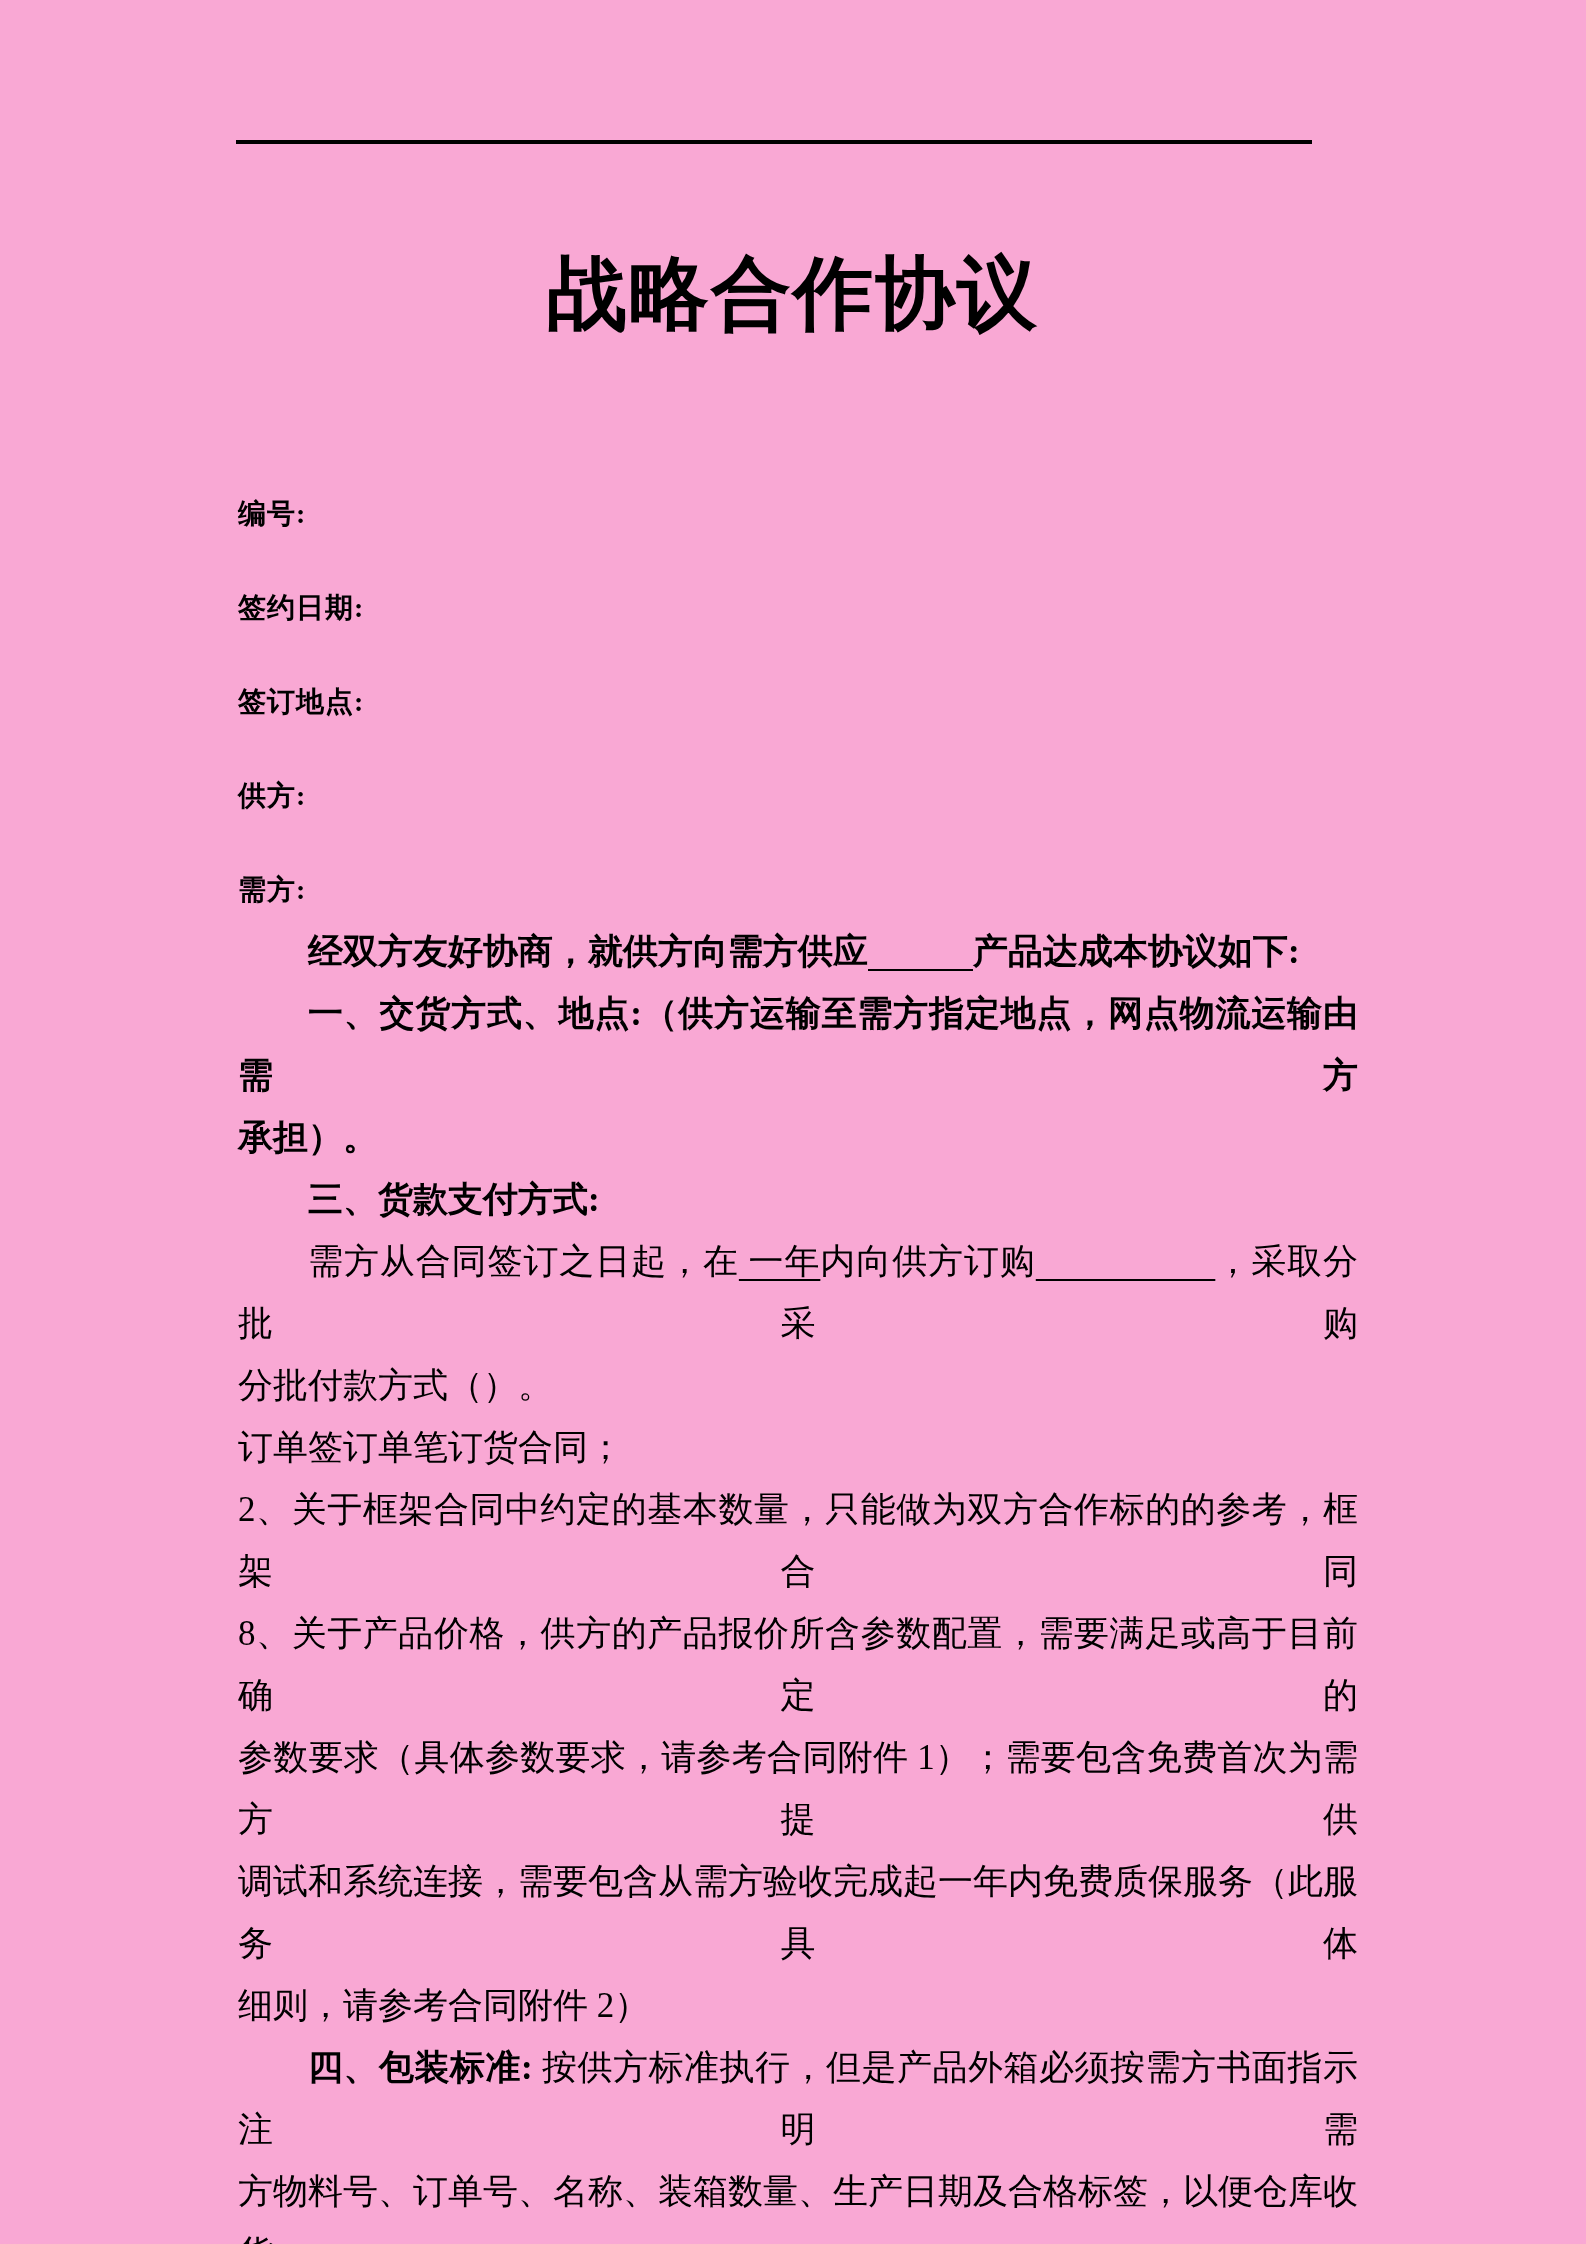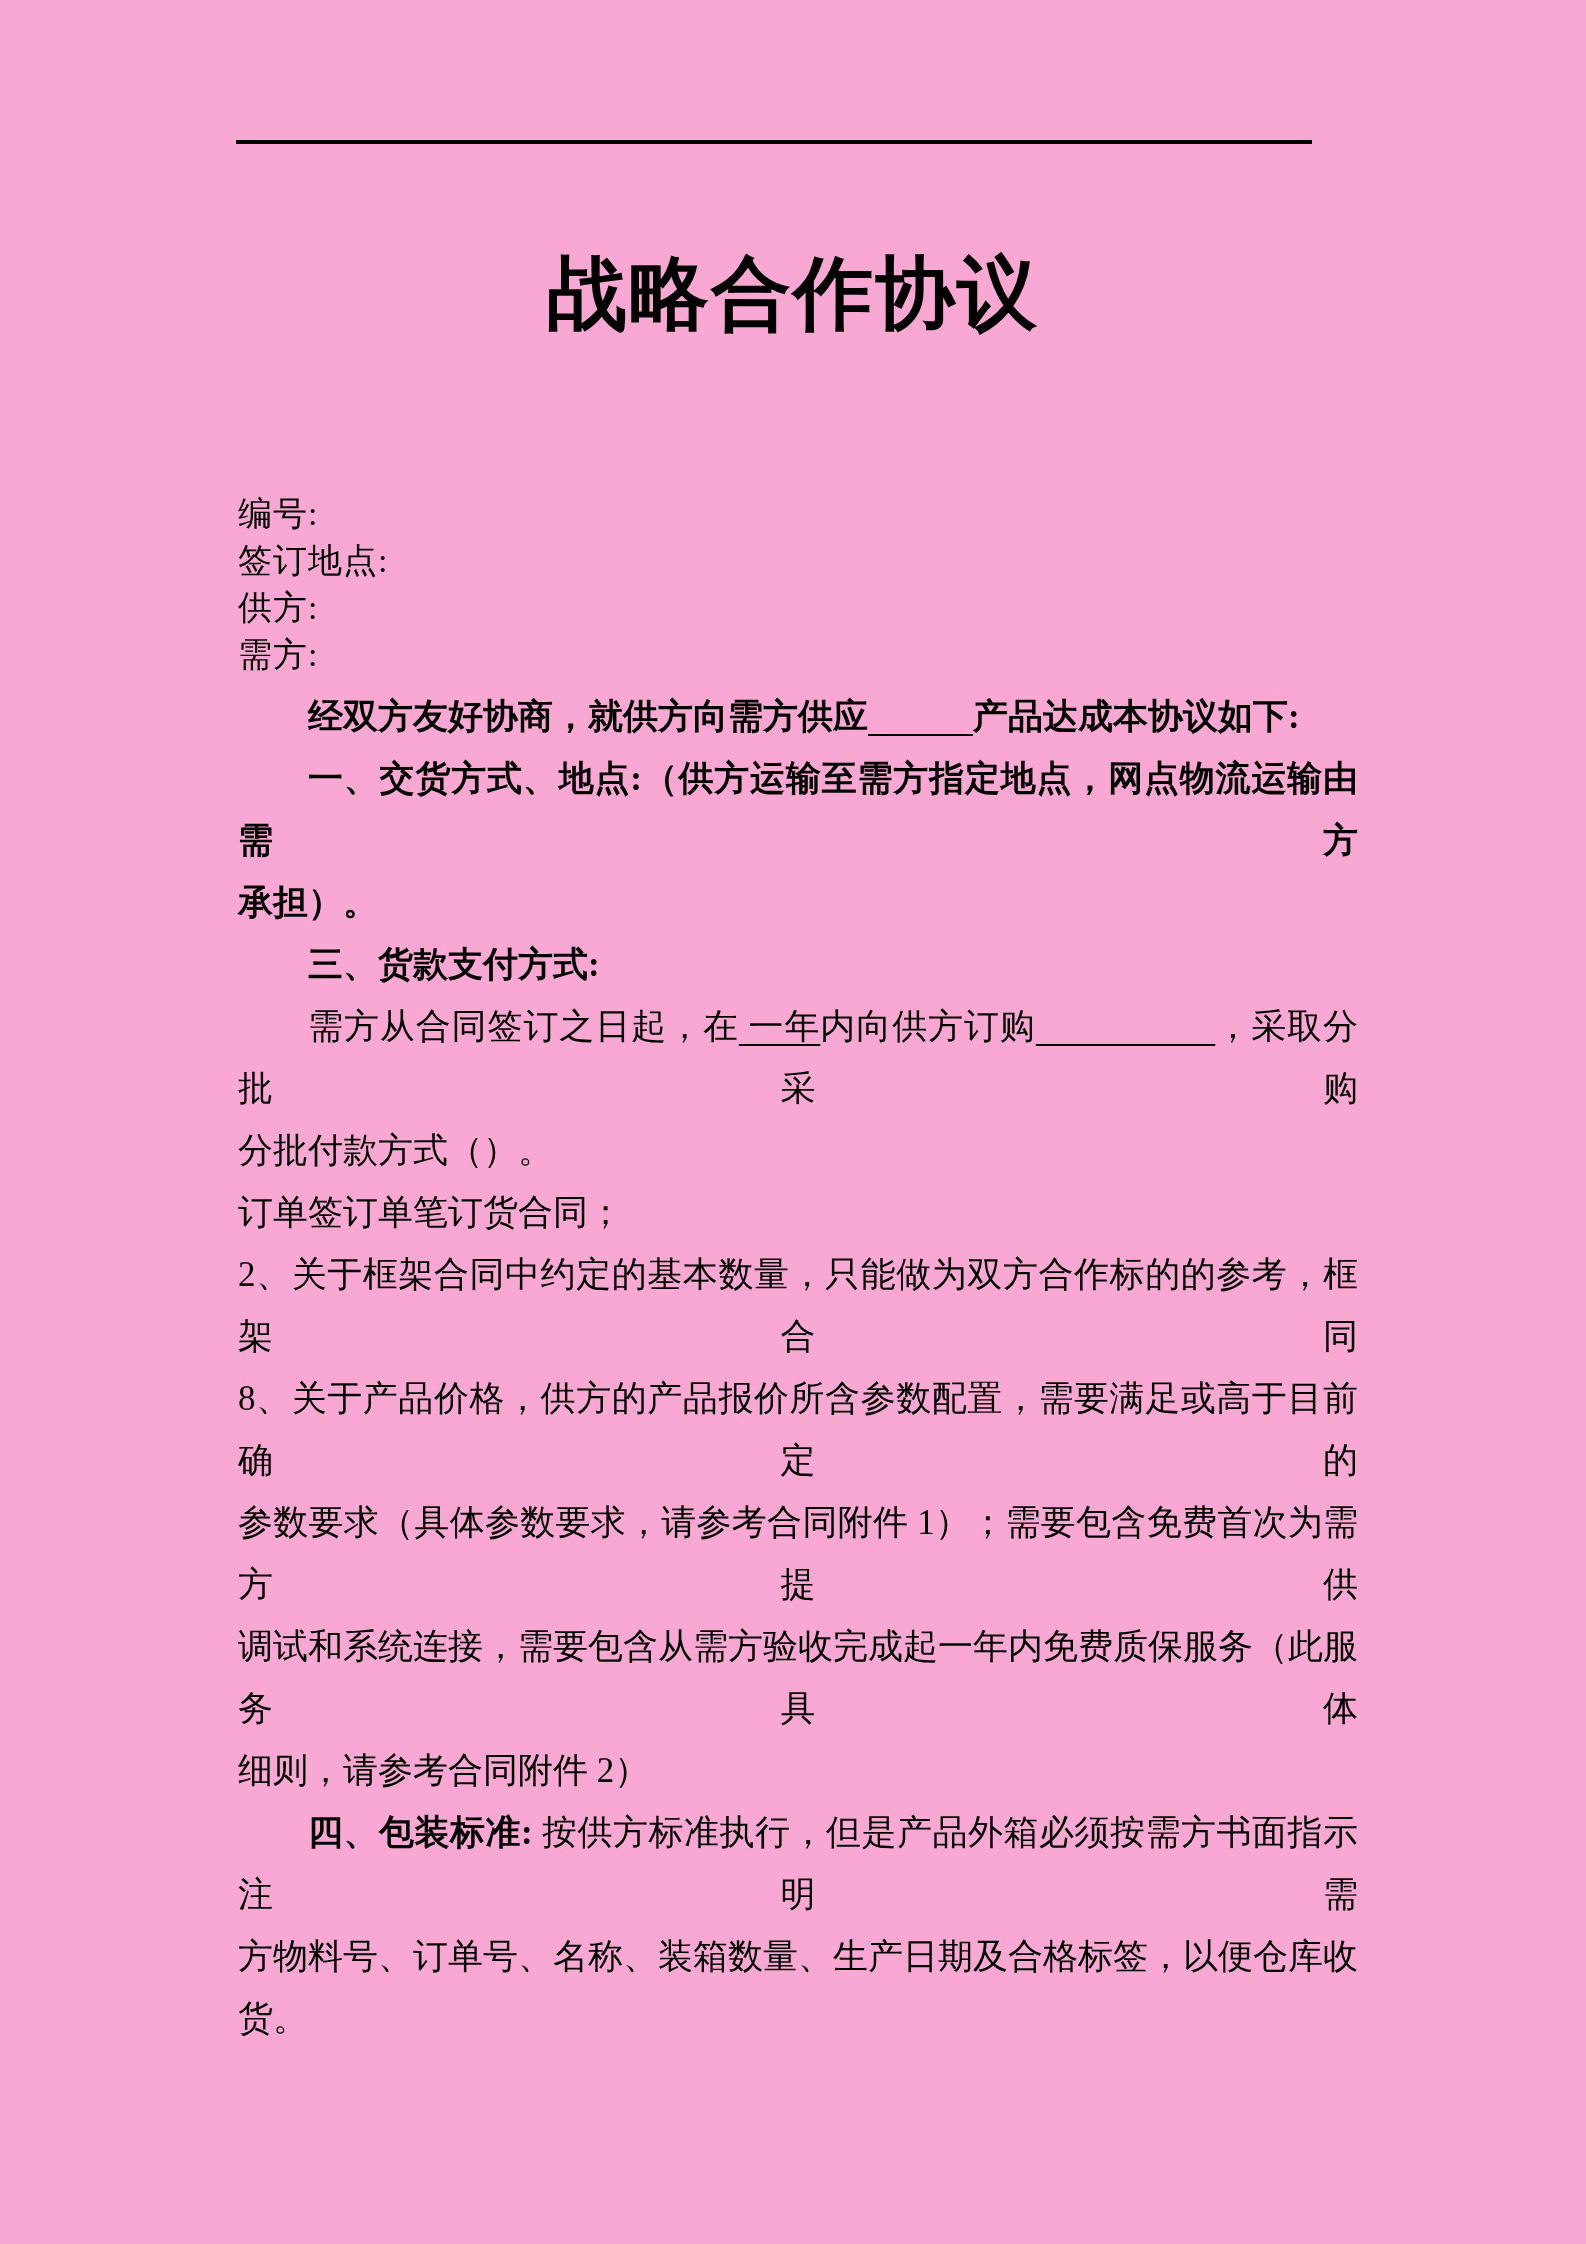"编号:" .field { font-size: 34px -> 28px; font-weight: normal -> bold; margin-top: none -> 47px }
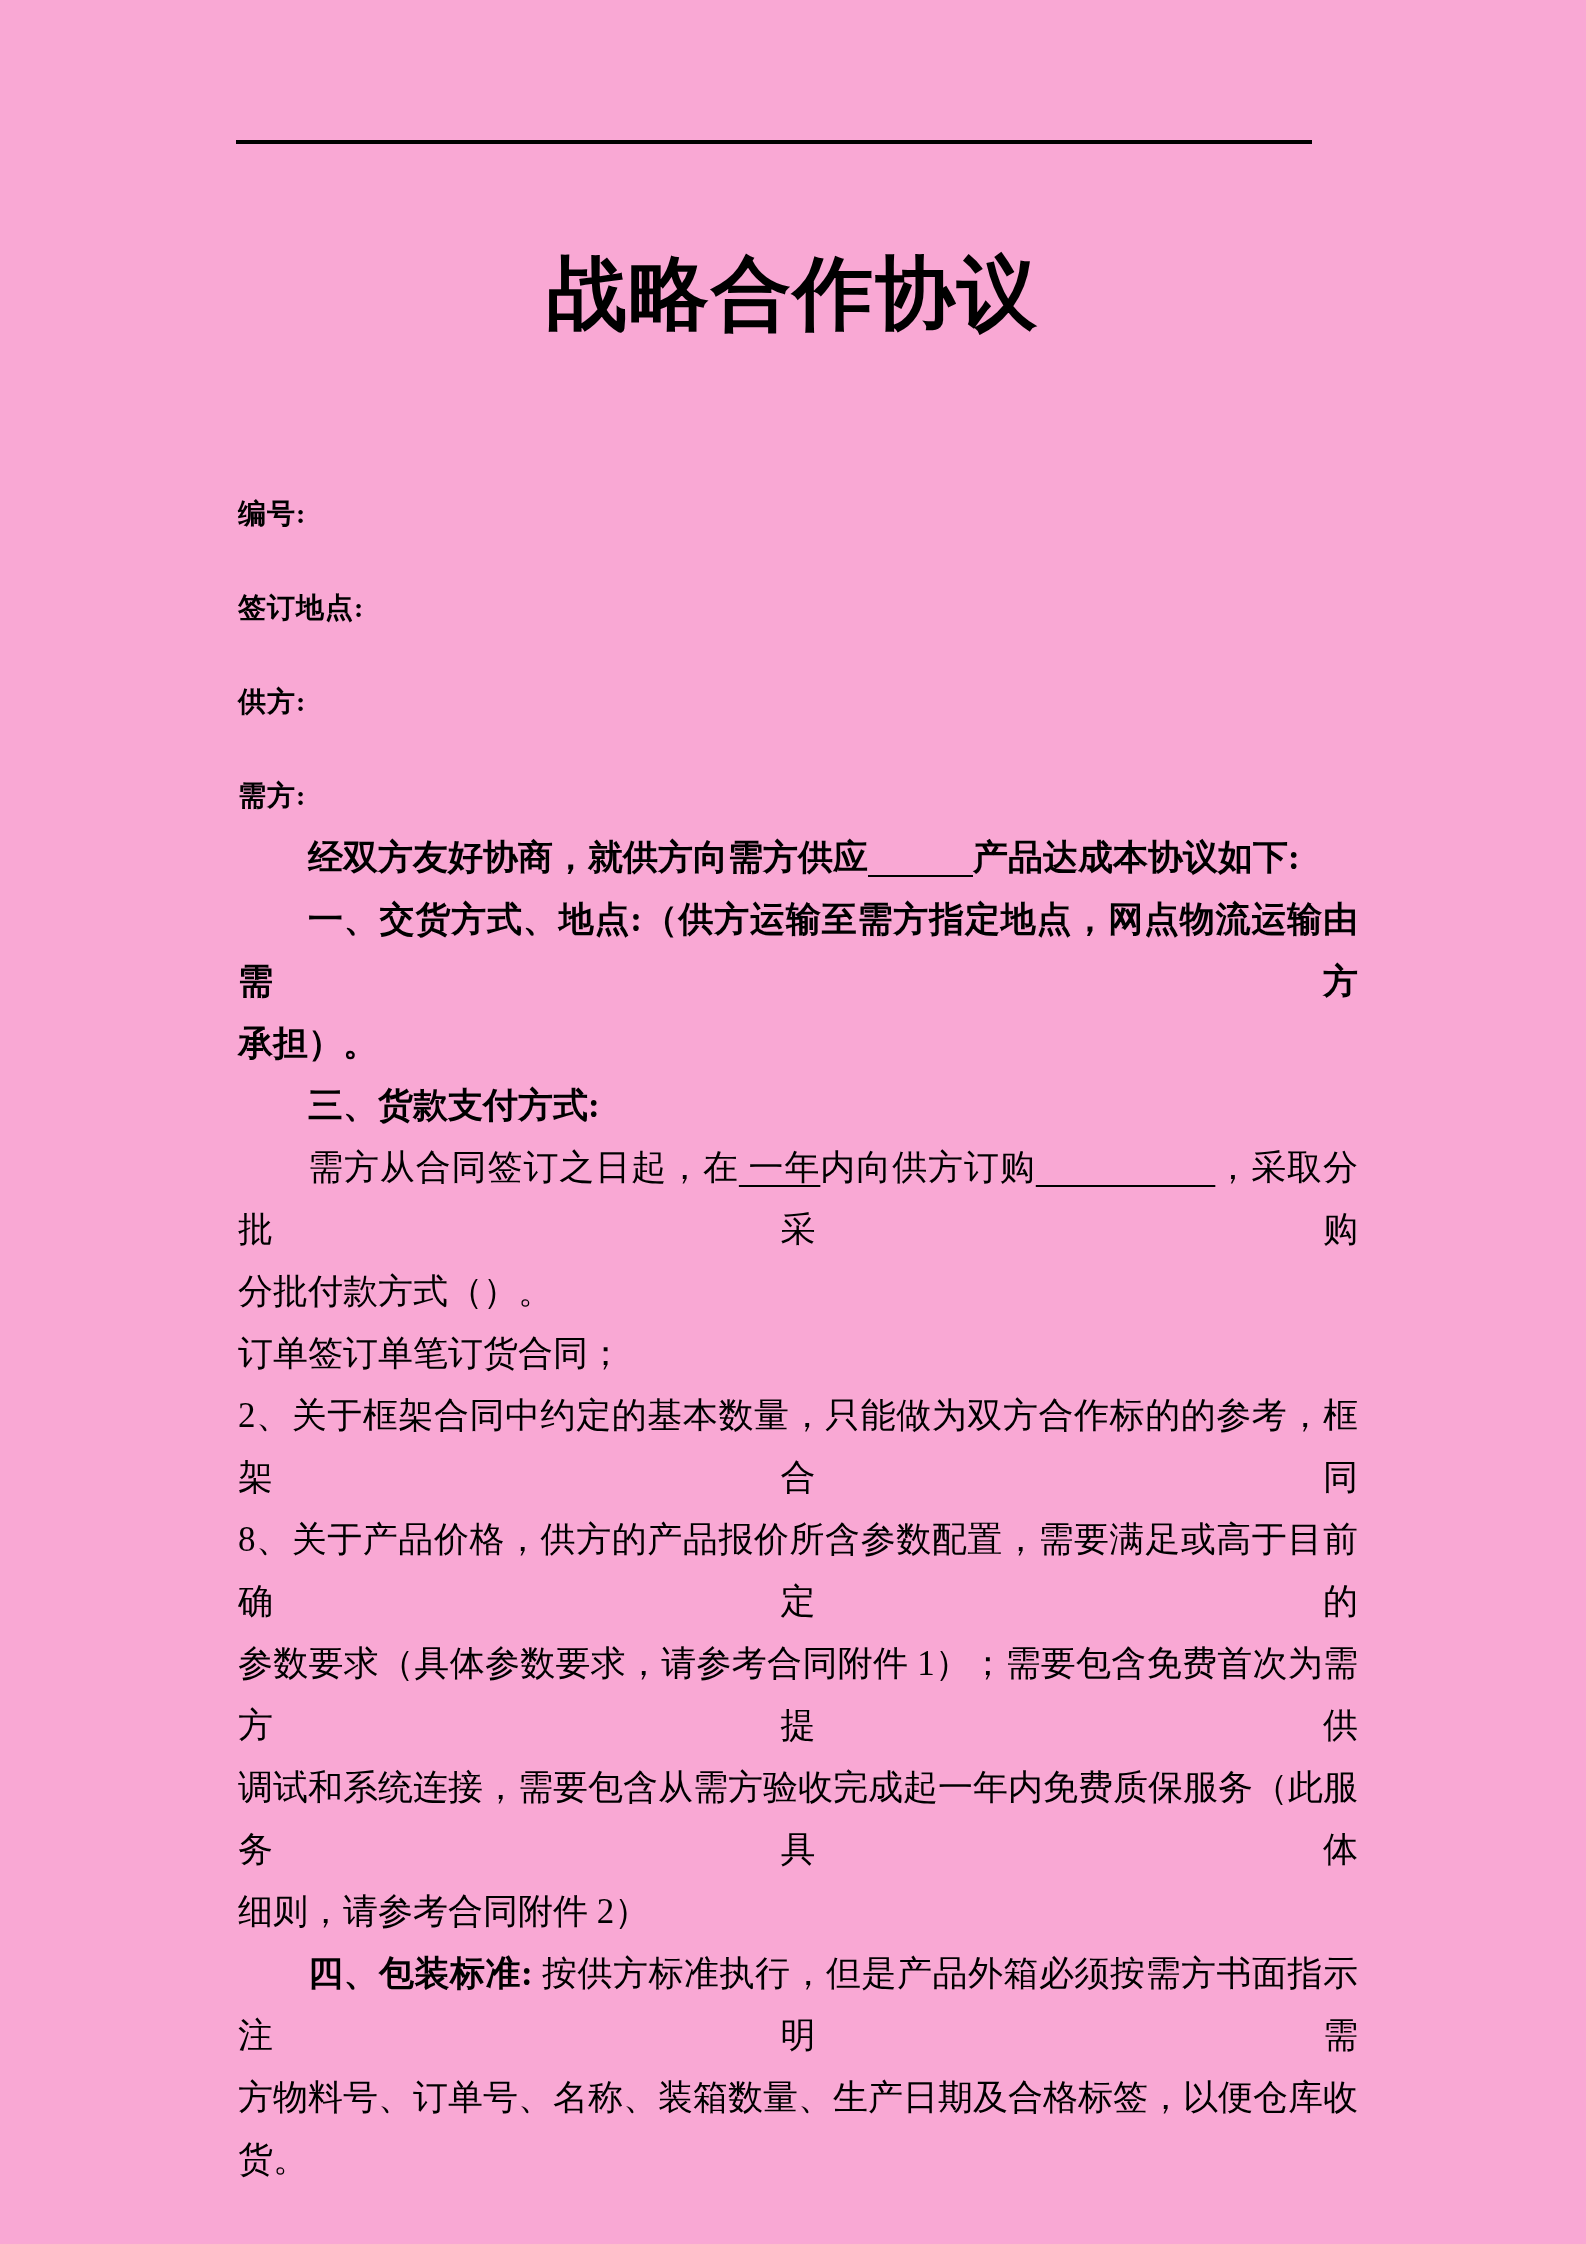"签约日期:" div.field { html: none -> <div>签约日期:</div> }
